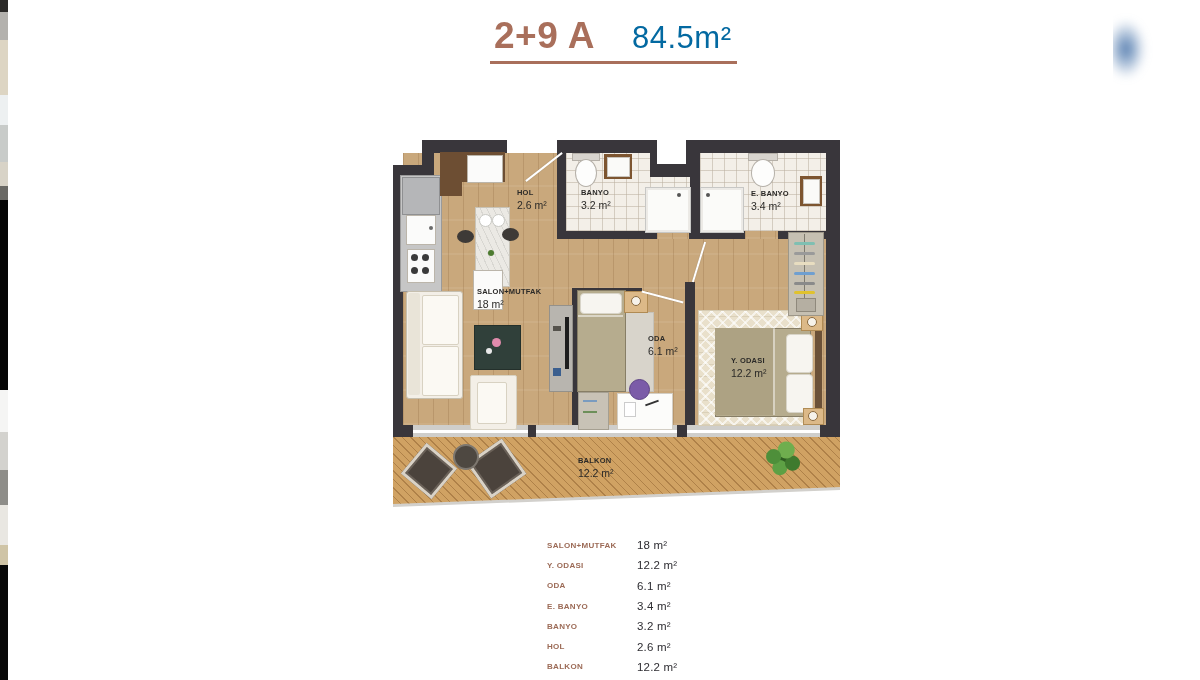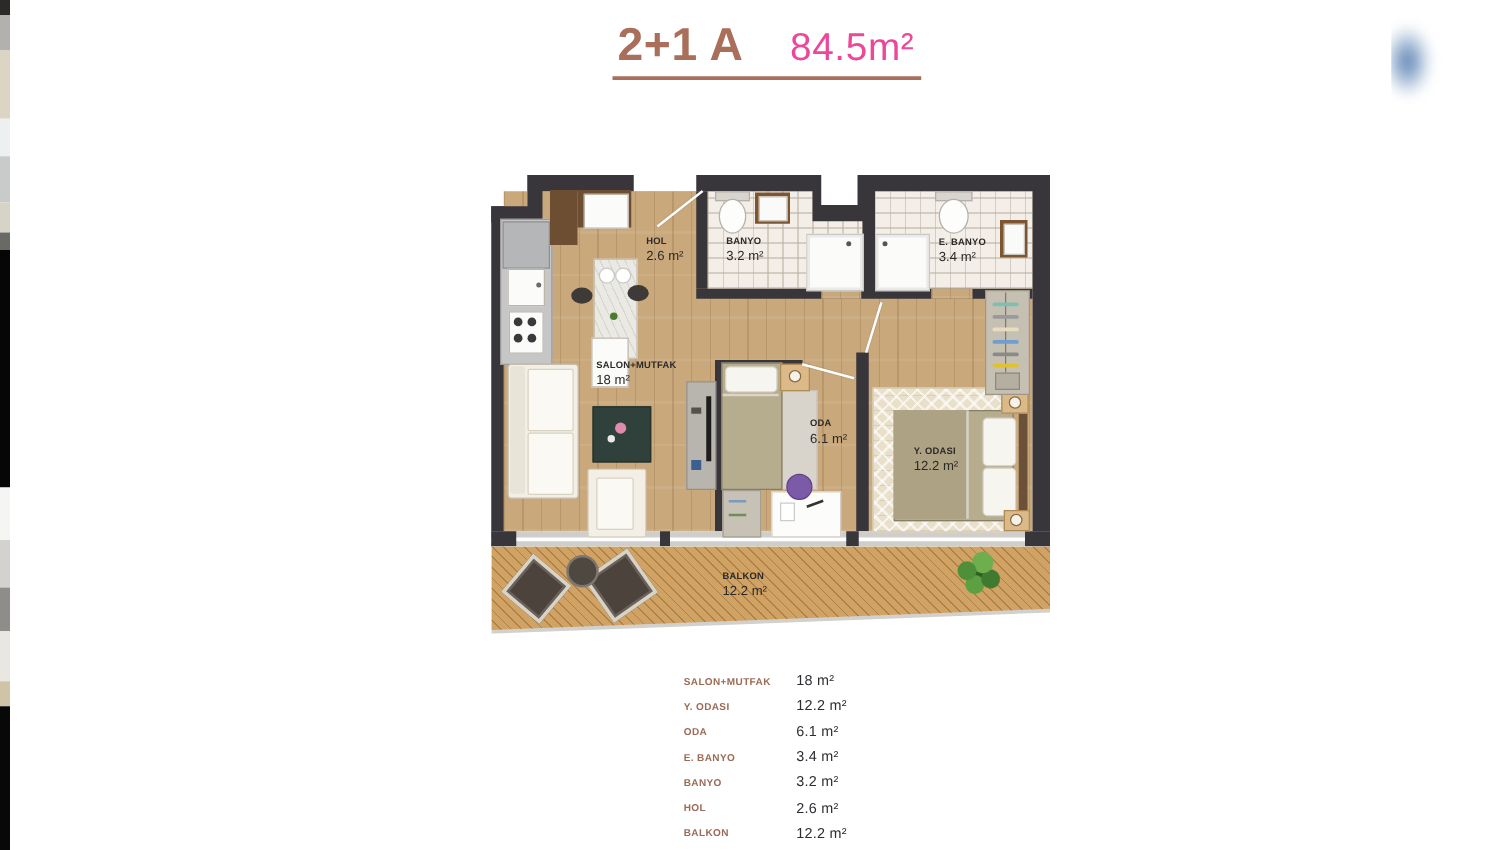"2+1 A" div.abs { text: 2+1 -> 2+9 }
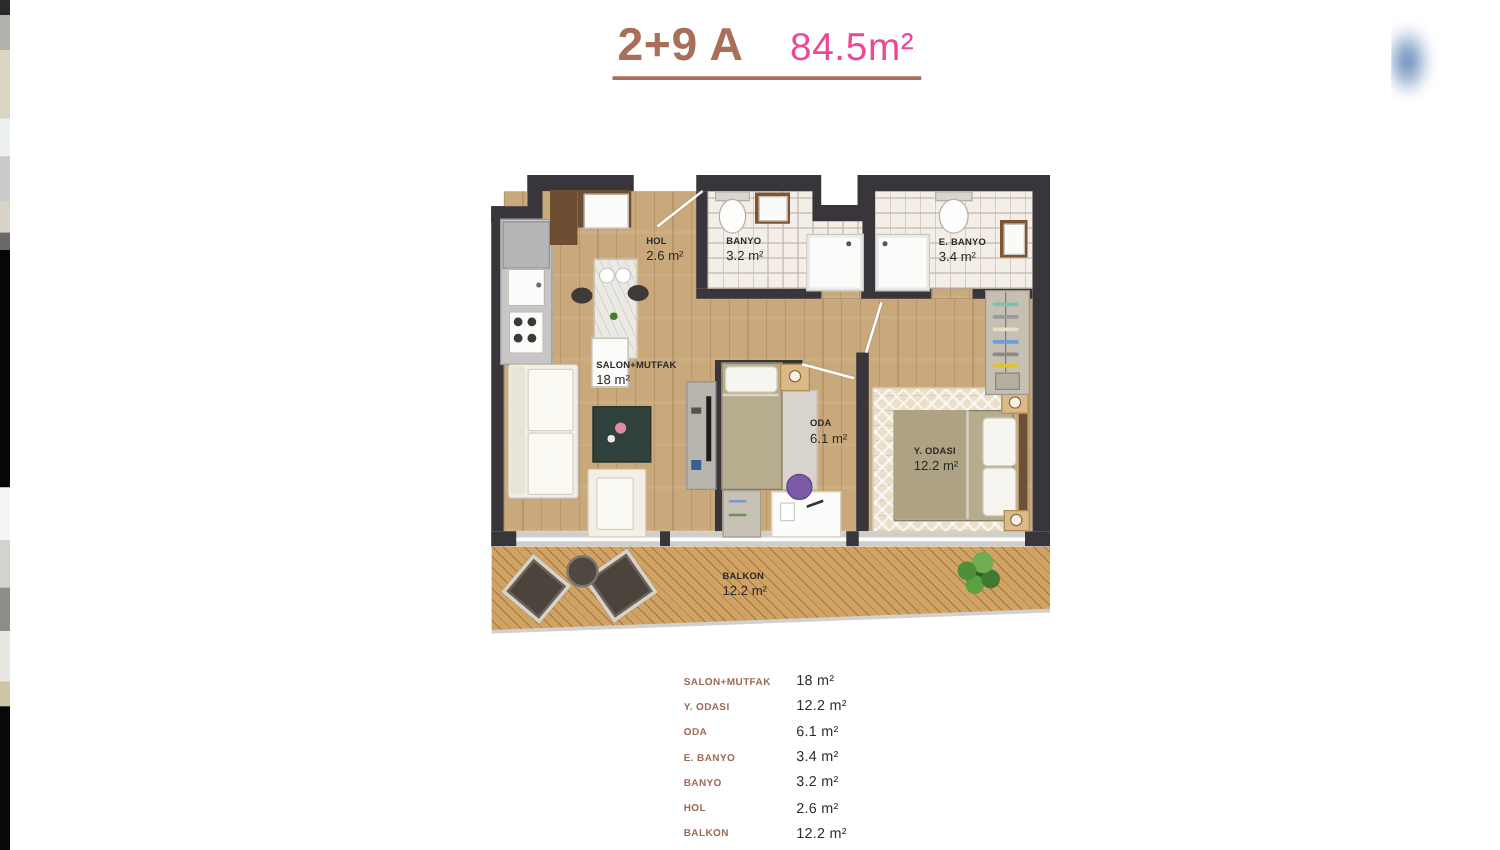"84.5m²" div.abs { color: #ec4899 -> #0369a1 }
